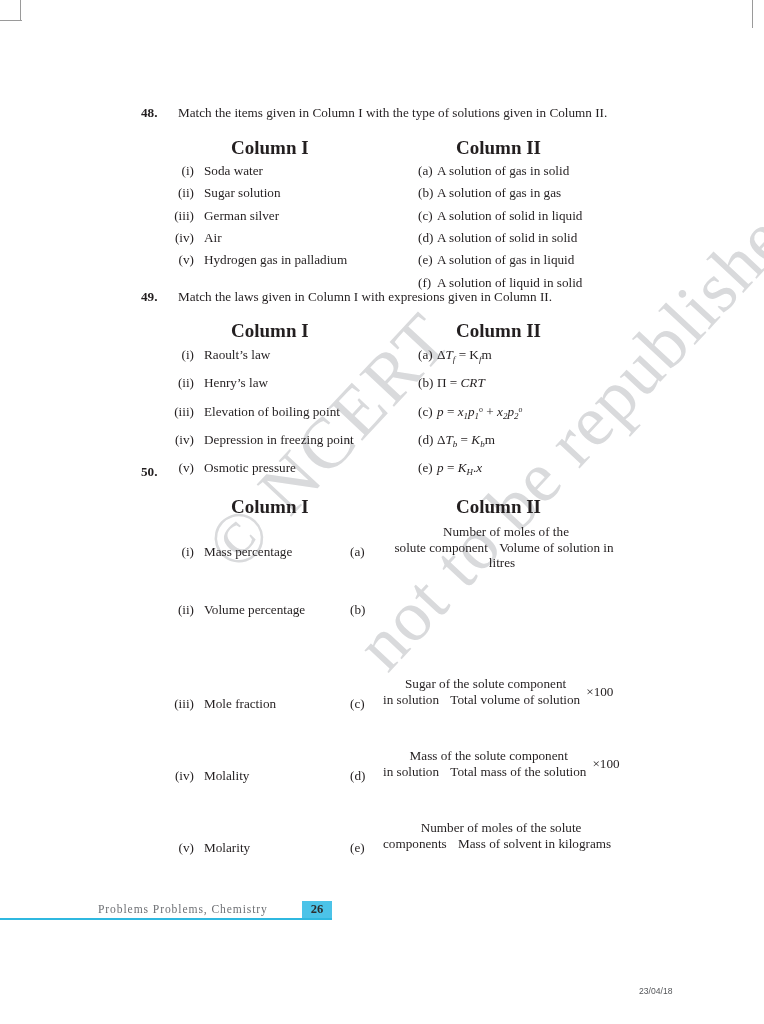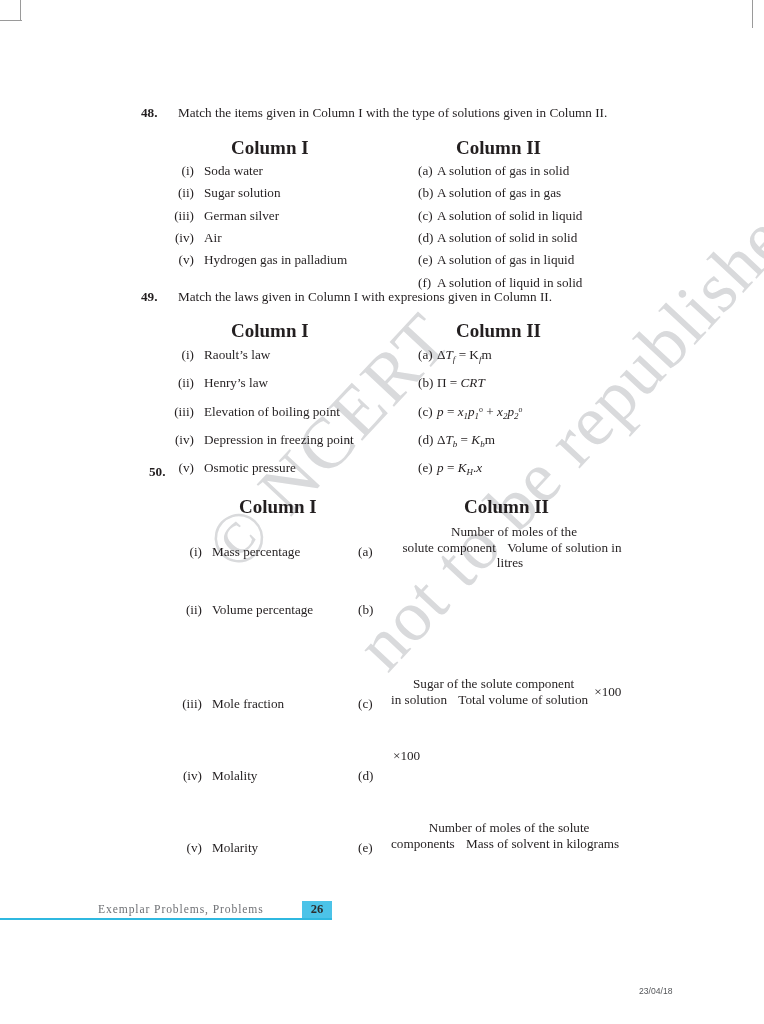"50." div.qblock { left: 8px -> 0 }
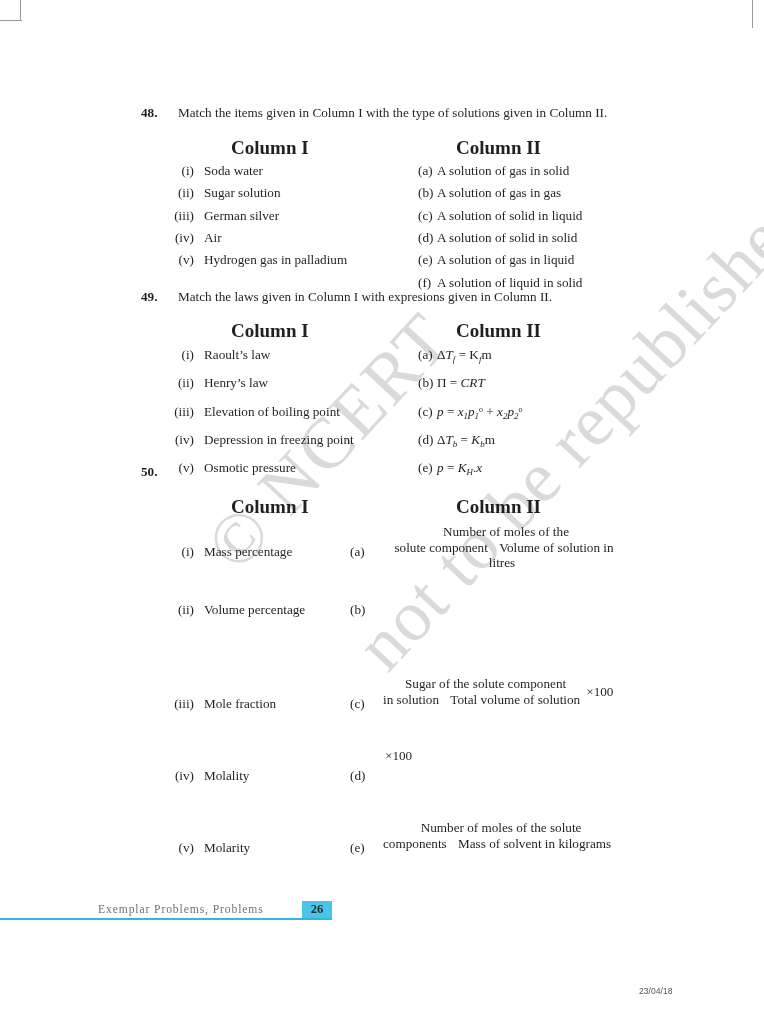"Mass of the solute component" span.frac { html: none -> <span> <span> <span>Mass of the solute component</span><br> <span>in solution</span> </span> <span></span> <span> <span>Total mass of the solution</span> </span> </span> }
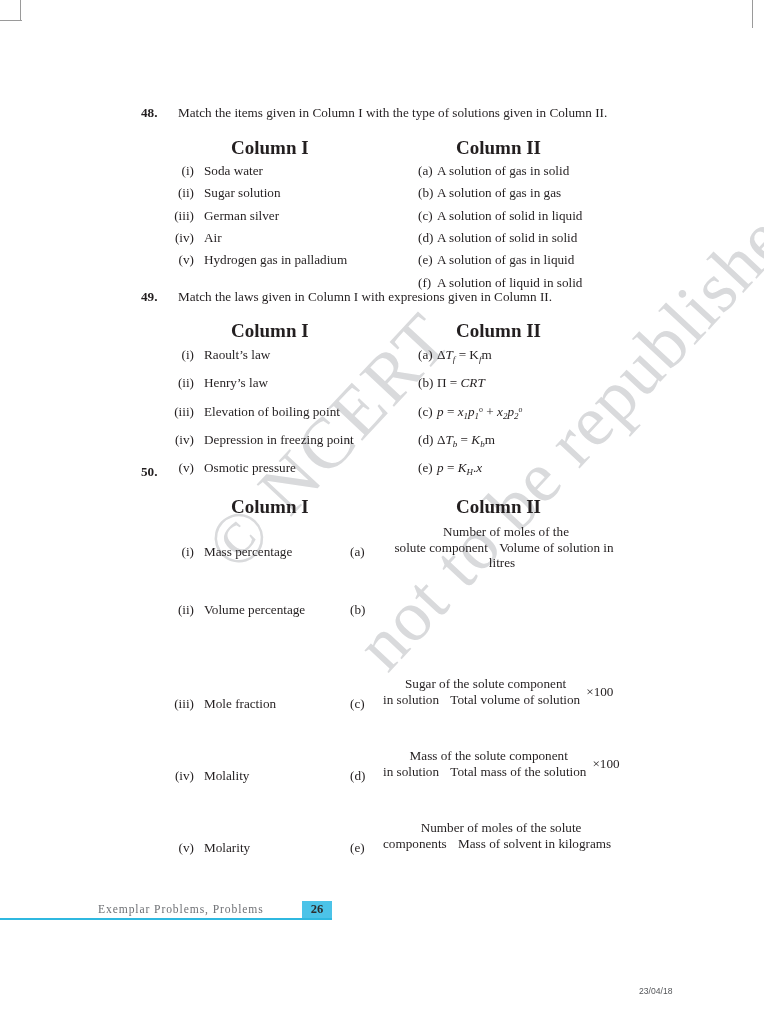"Exemplar Problems, Problems" div.footer-text { text: Exemplar  Problems,  Problems -> Problems  Problems,  Chemistry }
